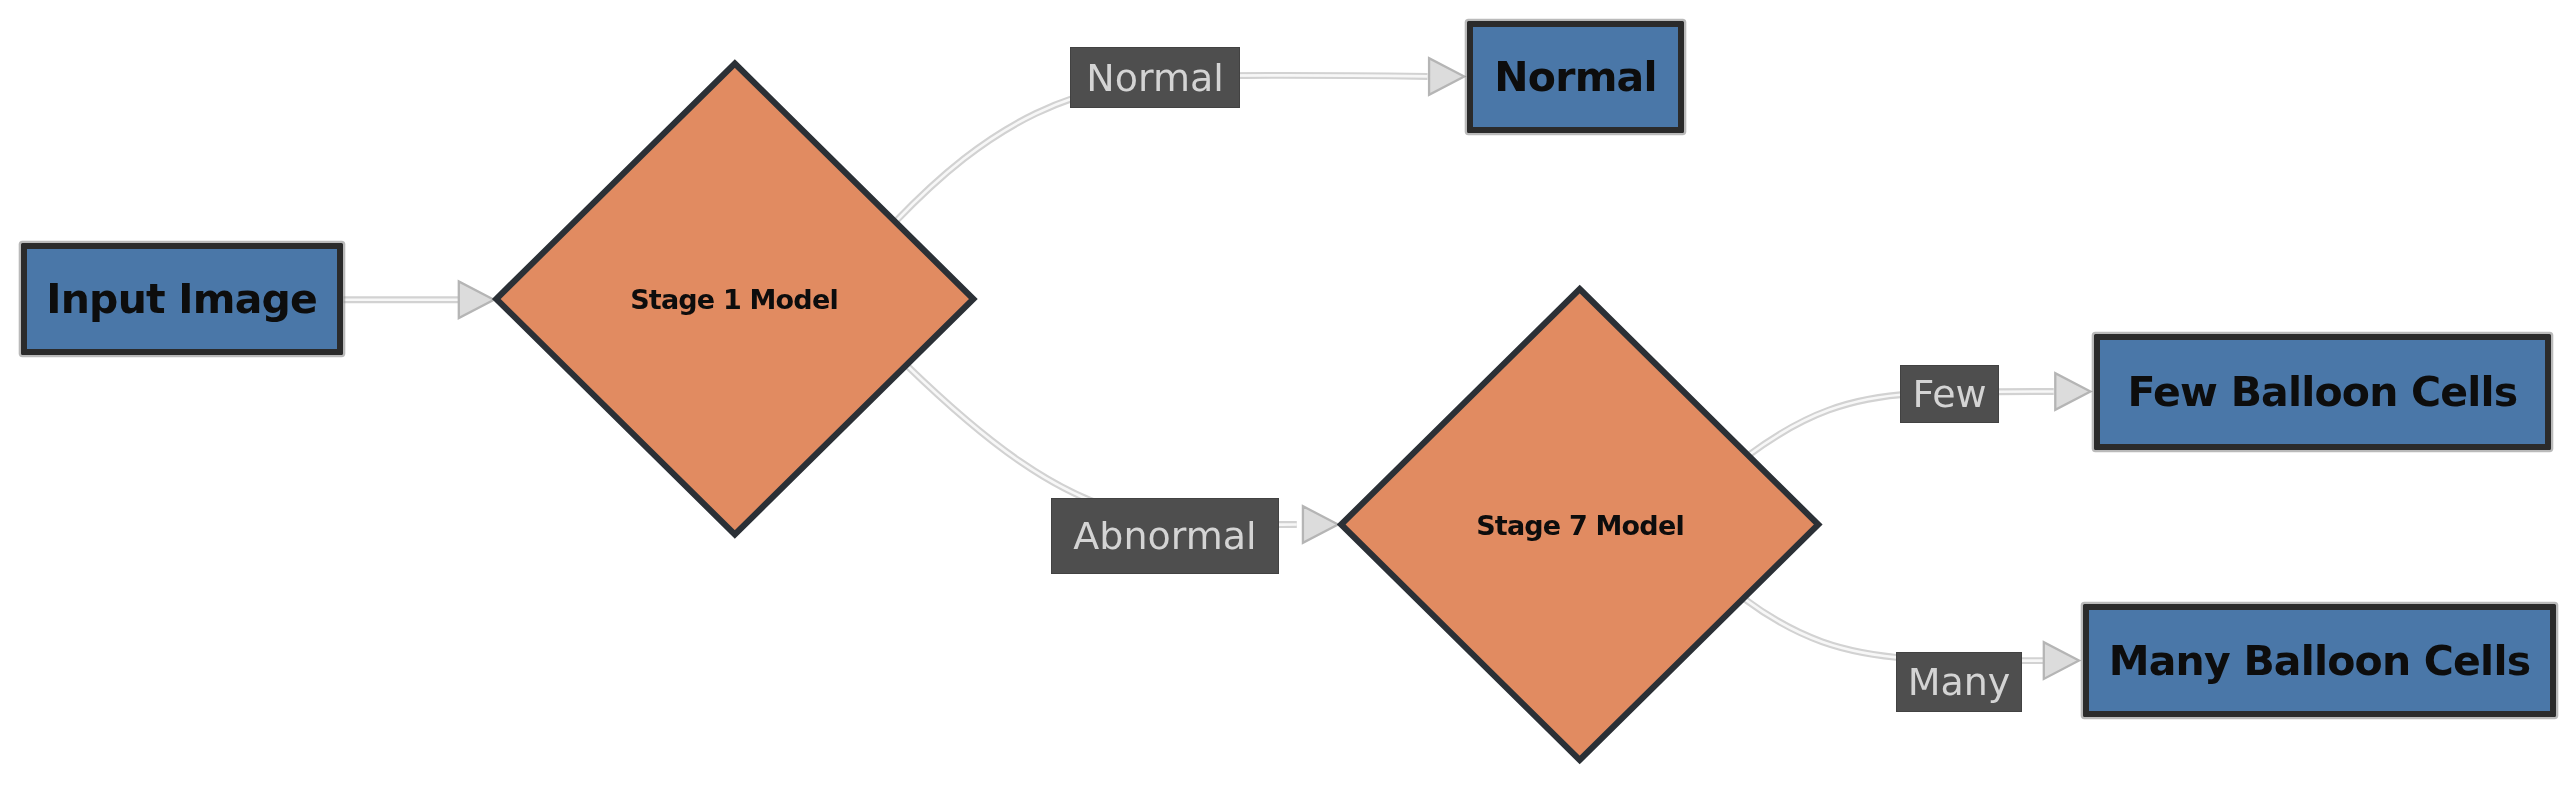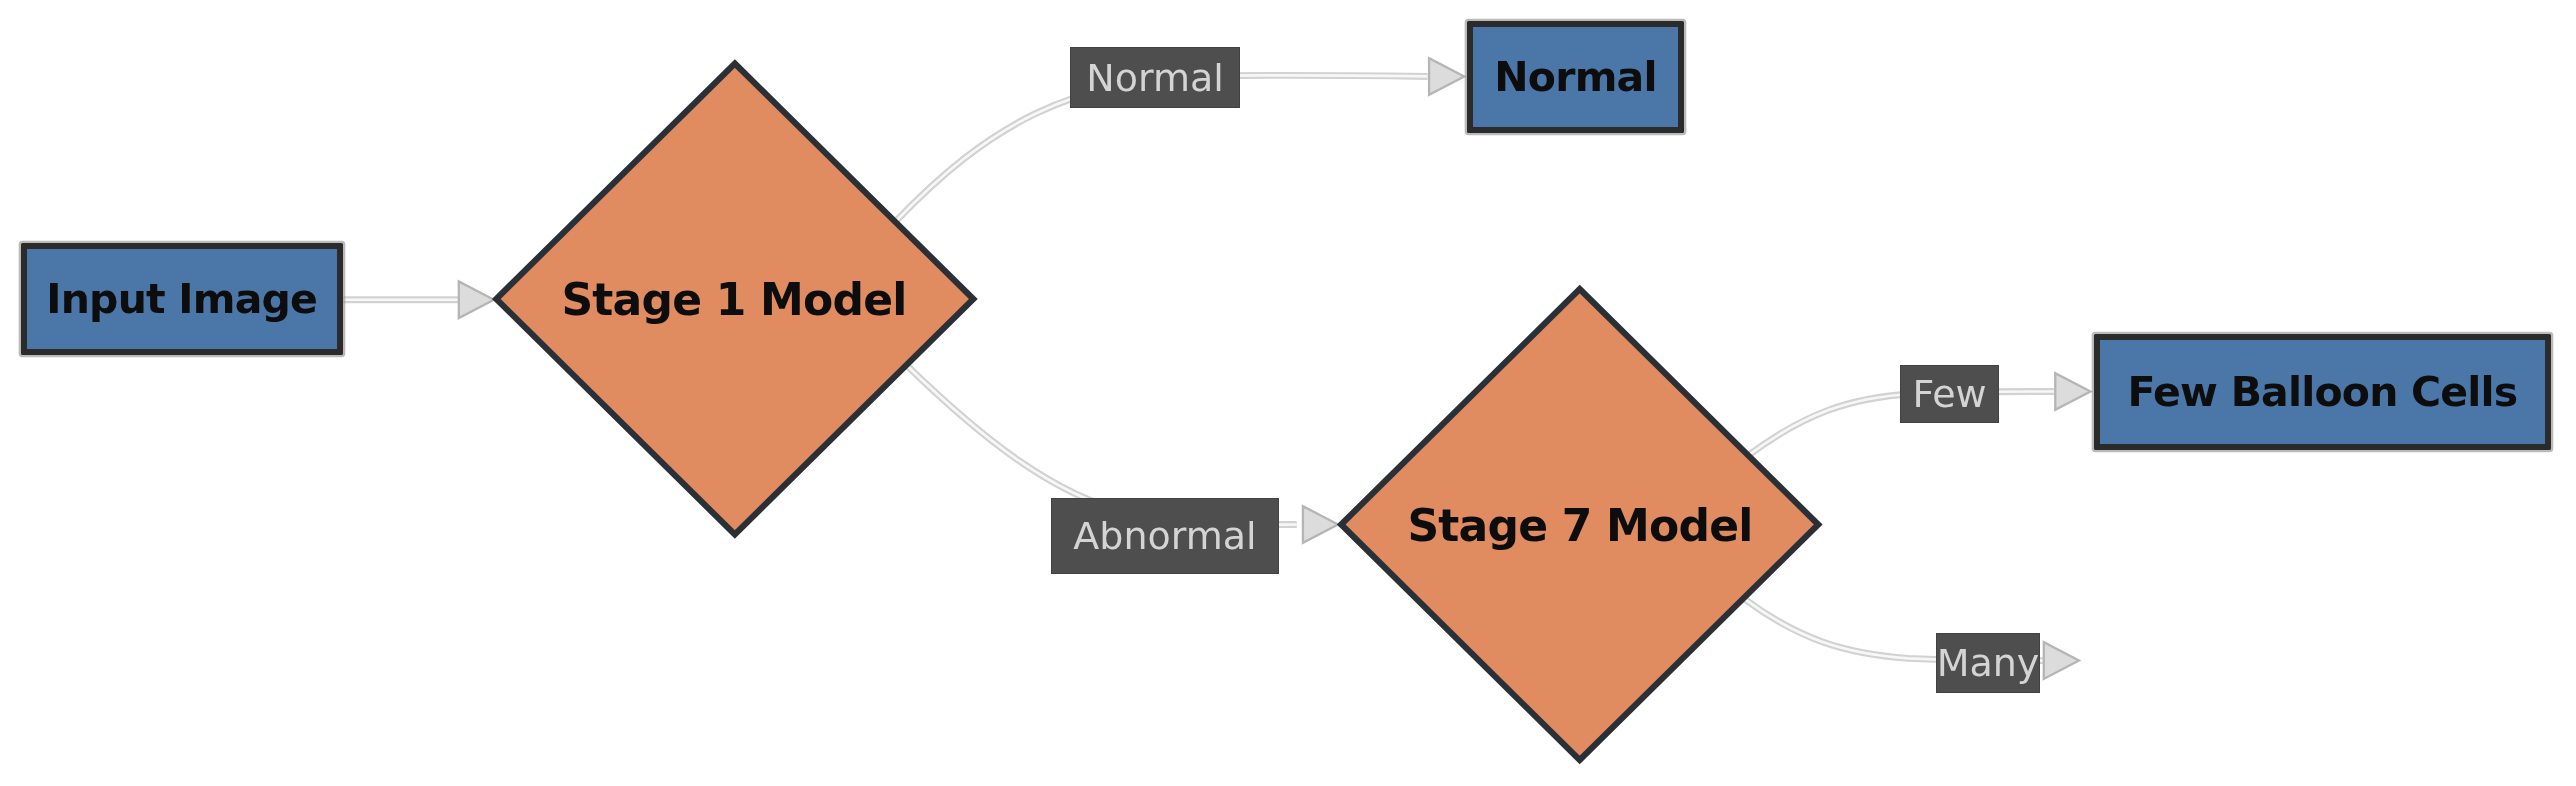"Stage 1 Model" .diamond-label { font-size: 44px -> 27px }
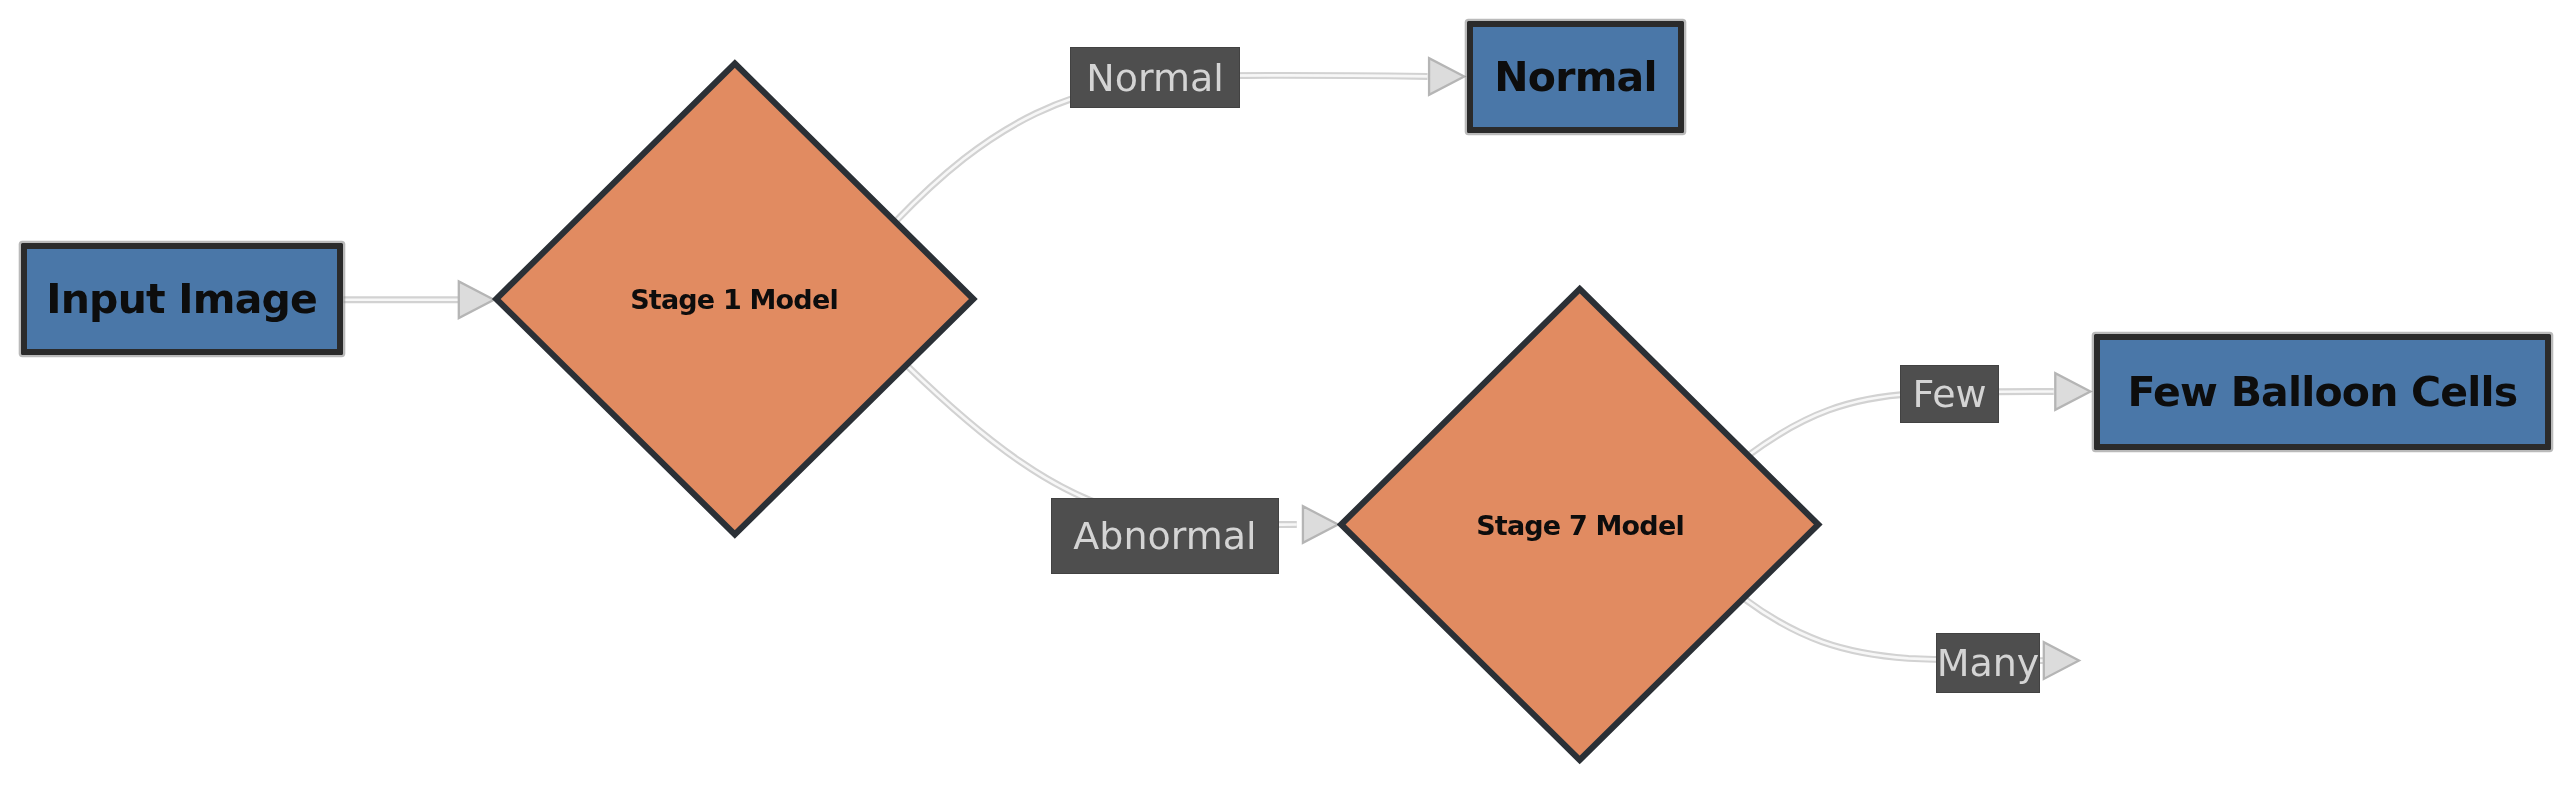"Many" div.edge-label { margin-left: 40px -> none; top: 633px -> 652px; width: 104px -> 126px }
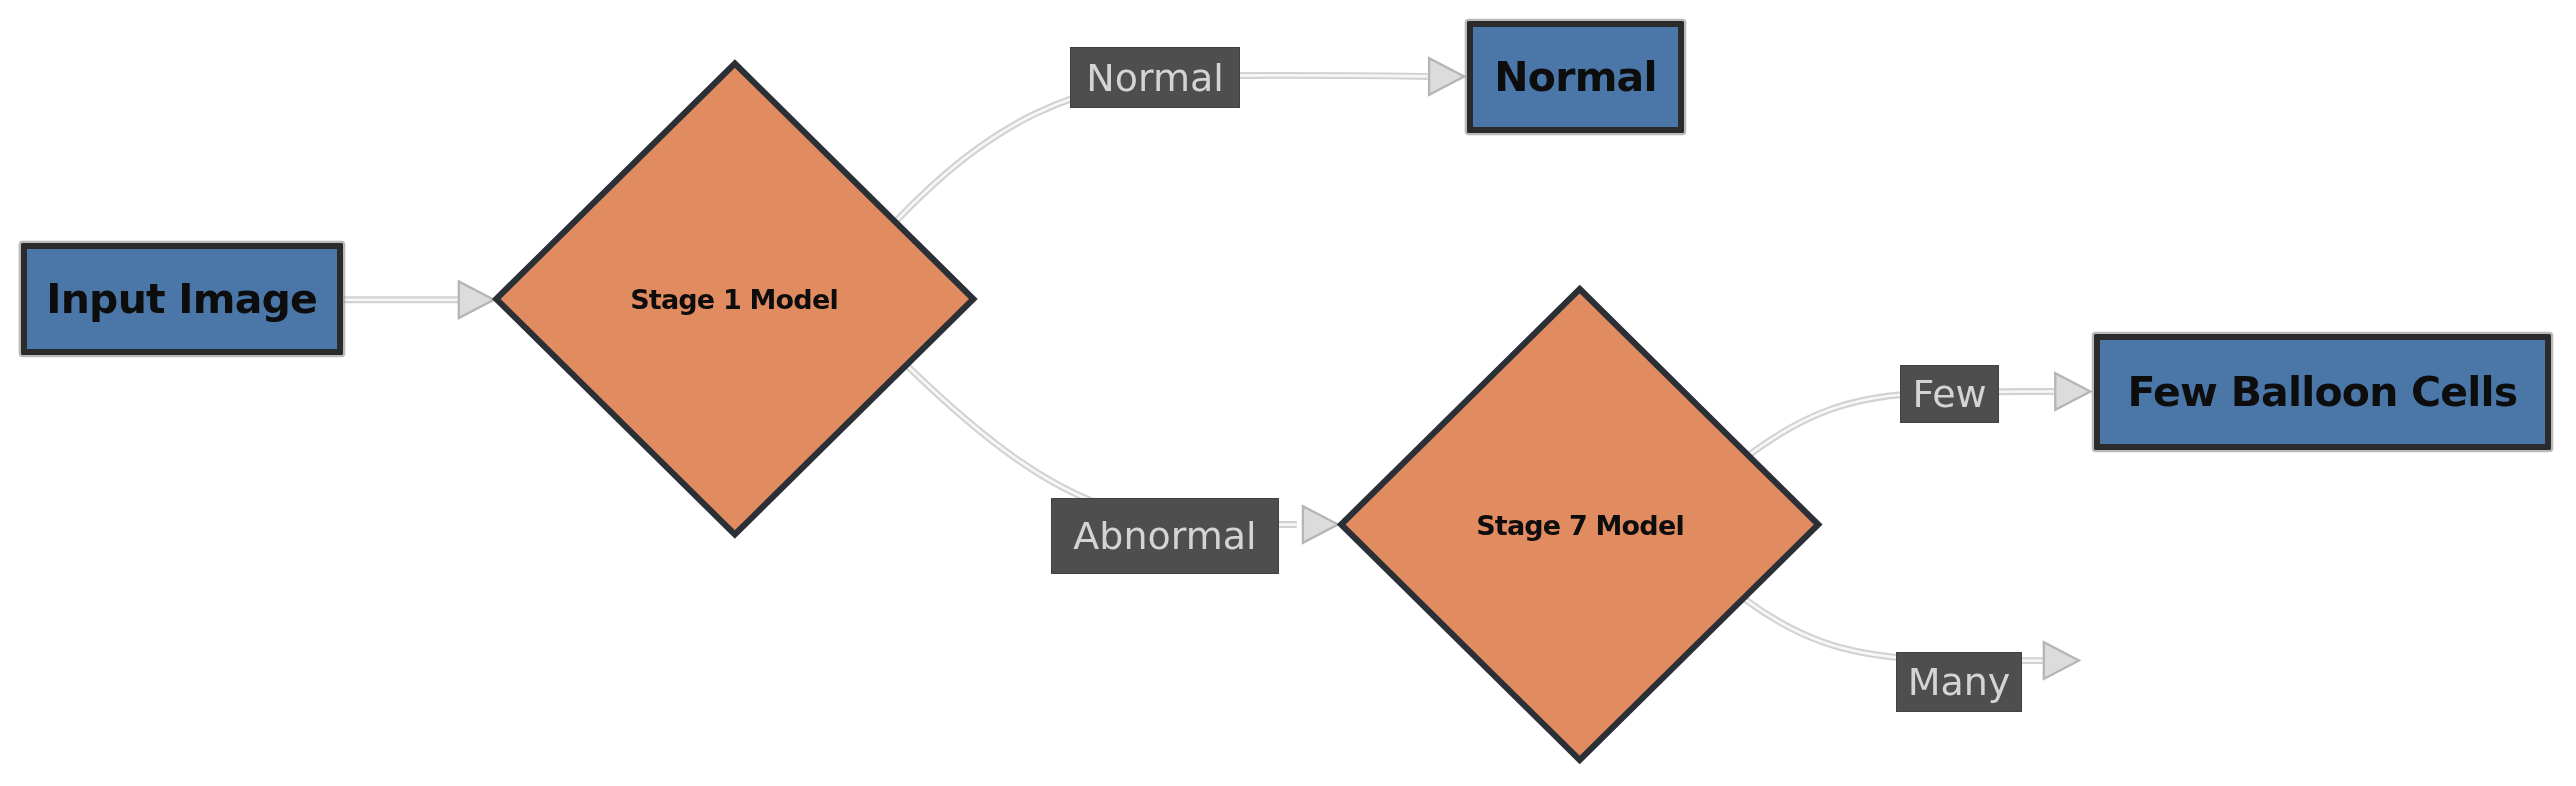"Many Balloon Cells" div.node-rect { html: none -> <div> <span>Many Balloon Cells</span> </div> }
